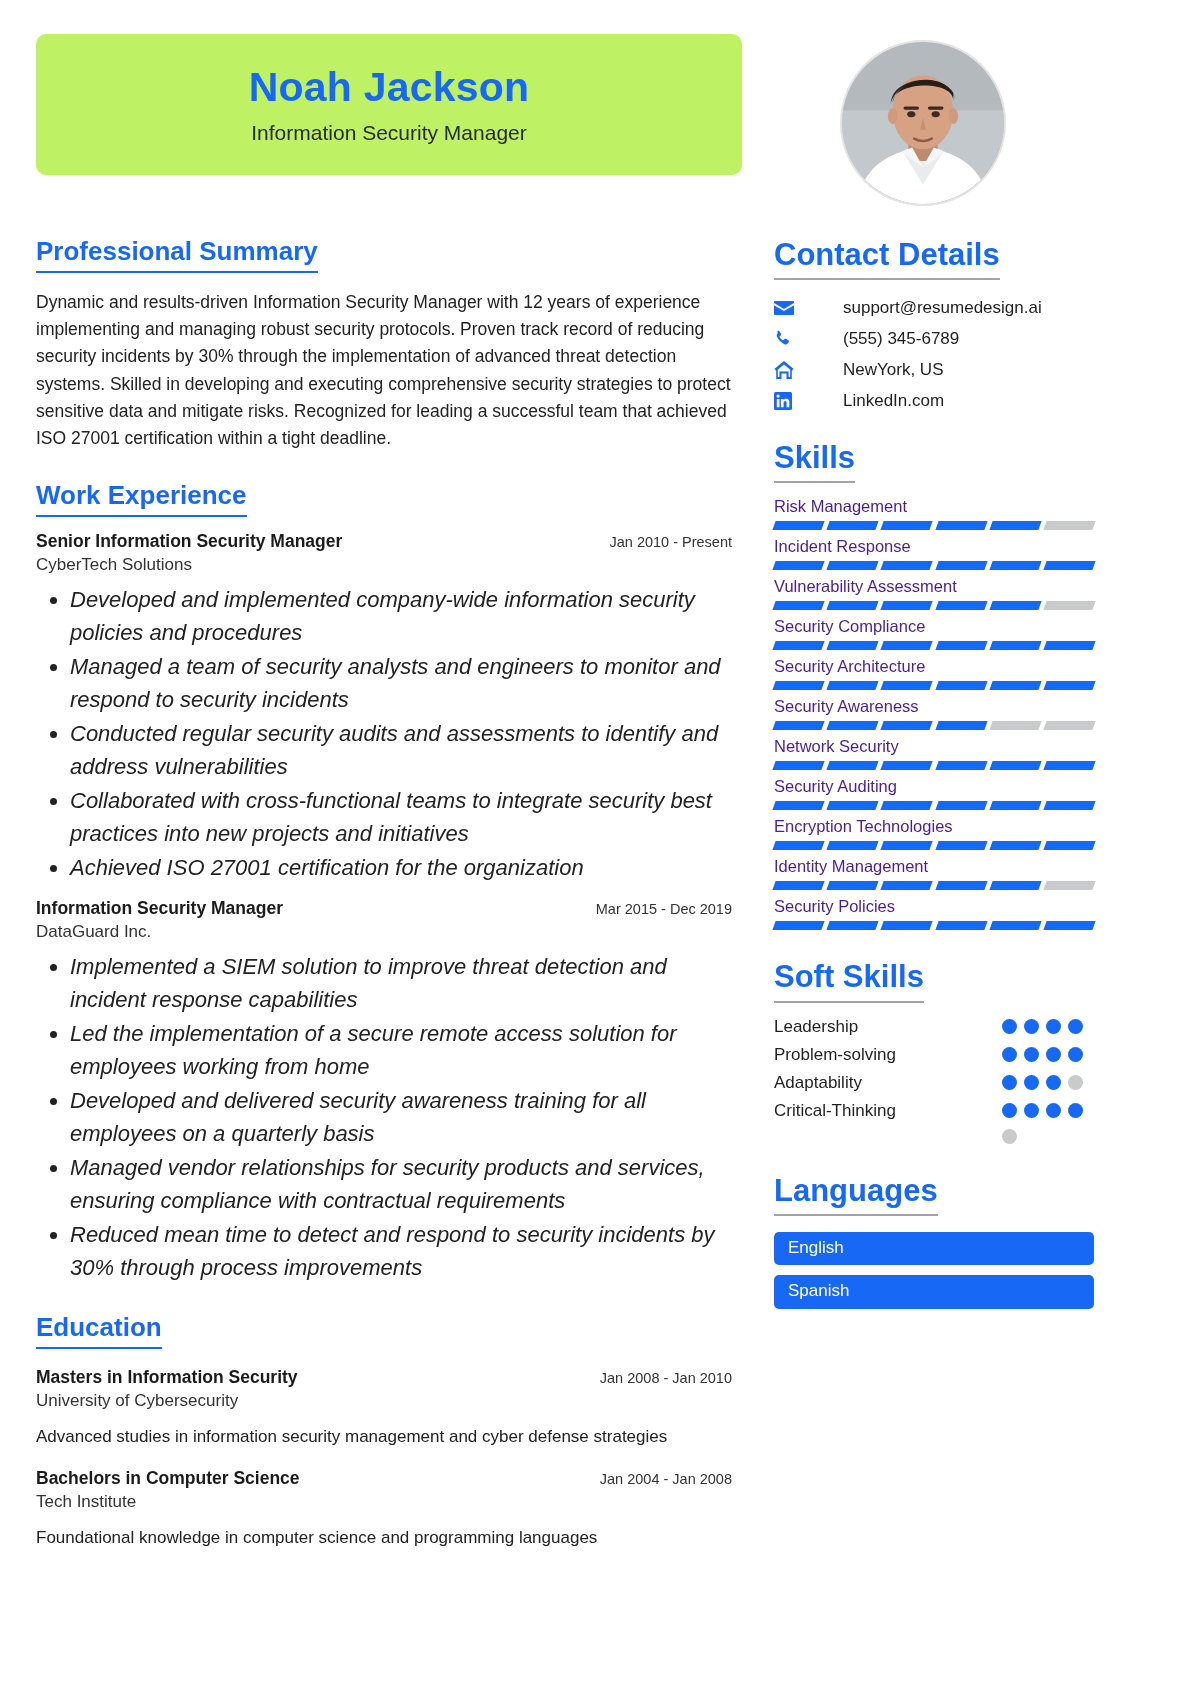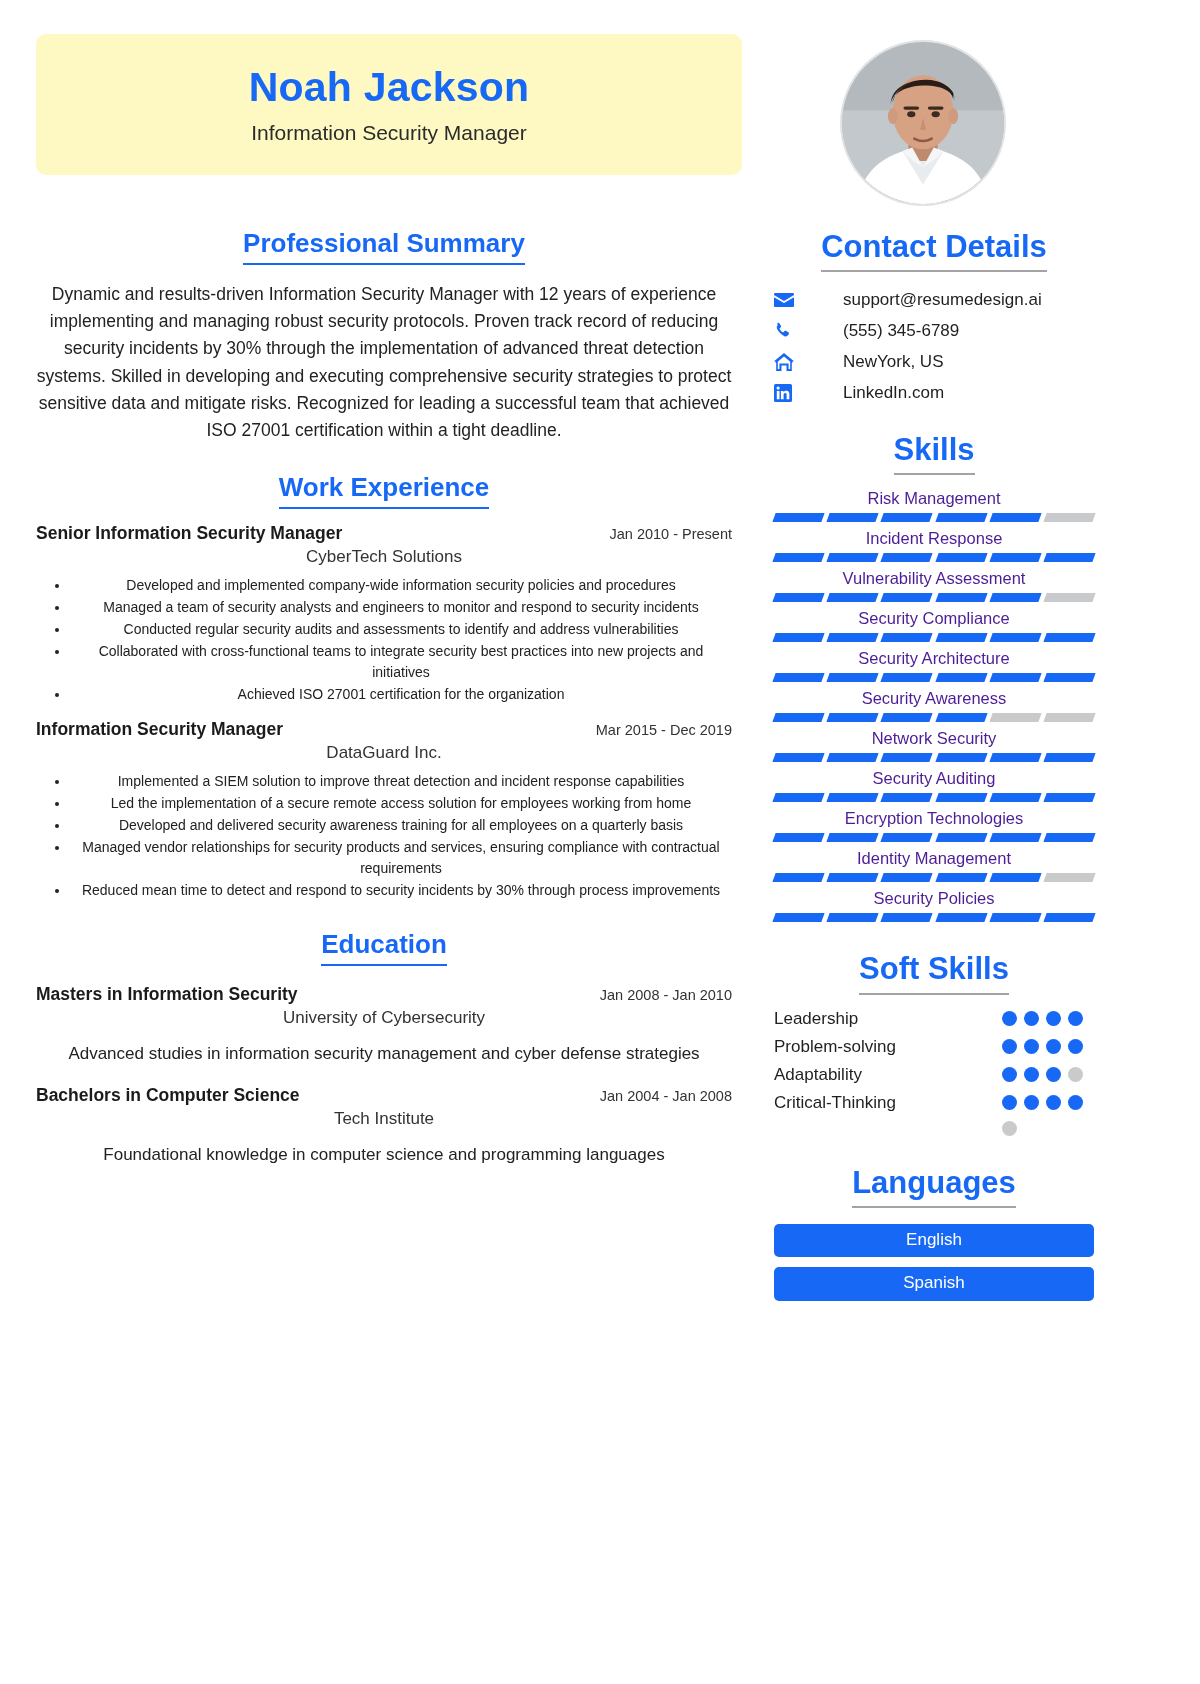"Noah Jackson" .name-card { background: #fef9c3 -> #bef264 }
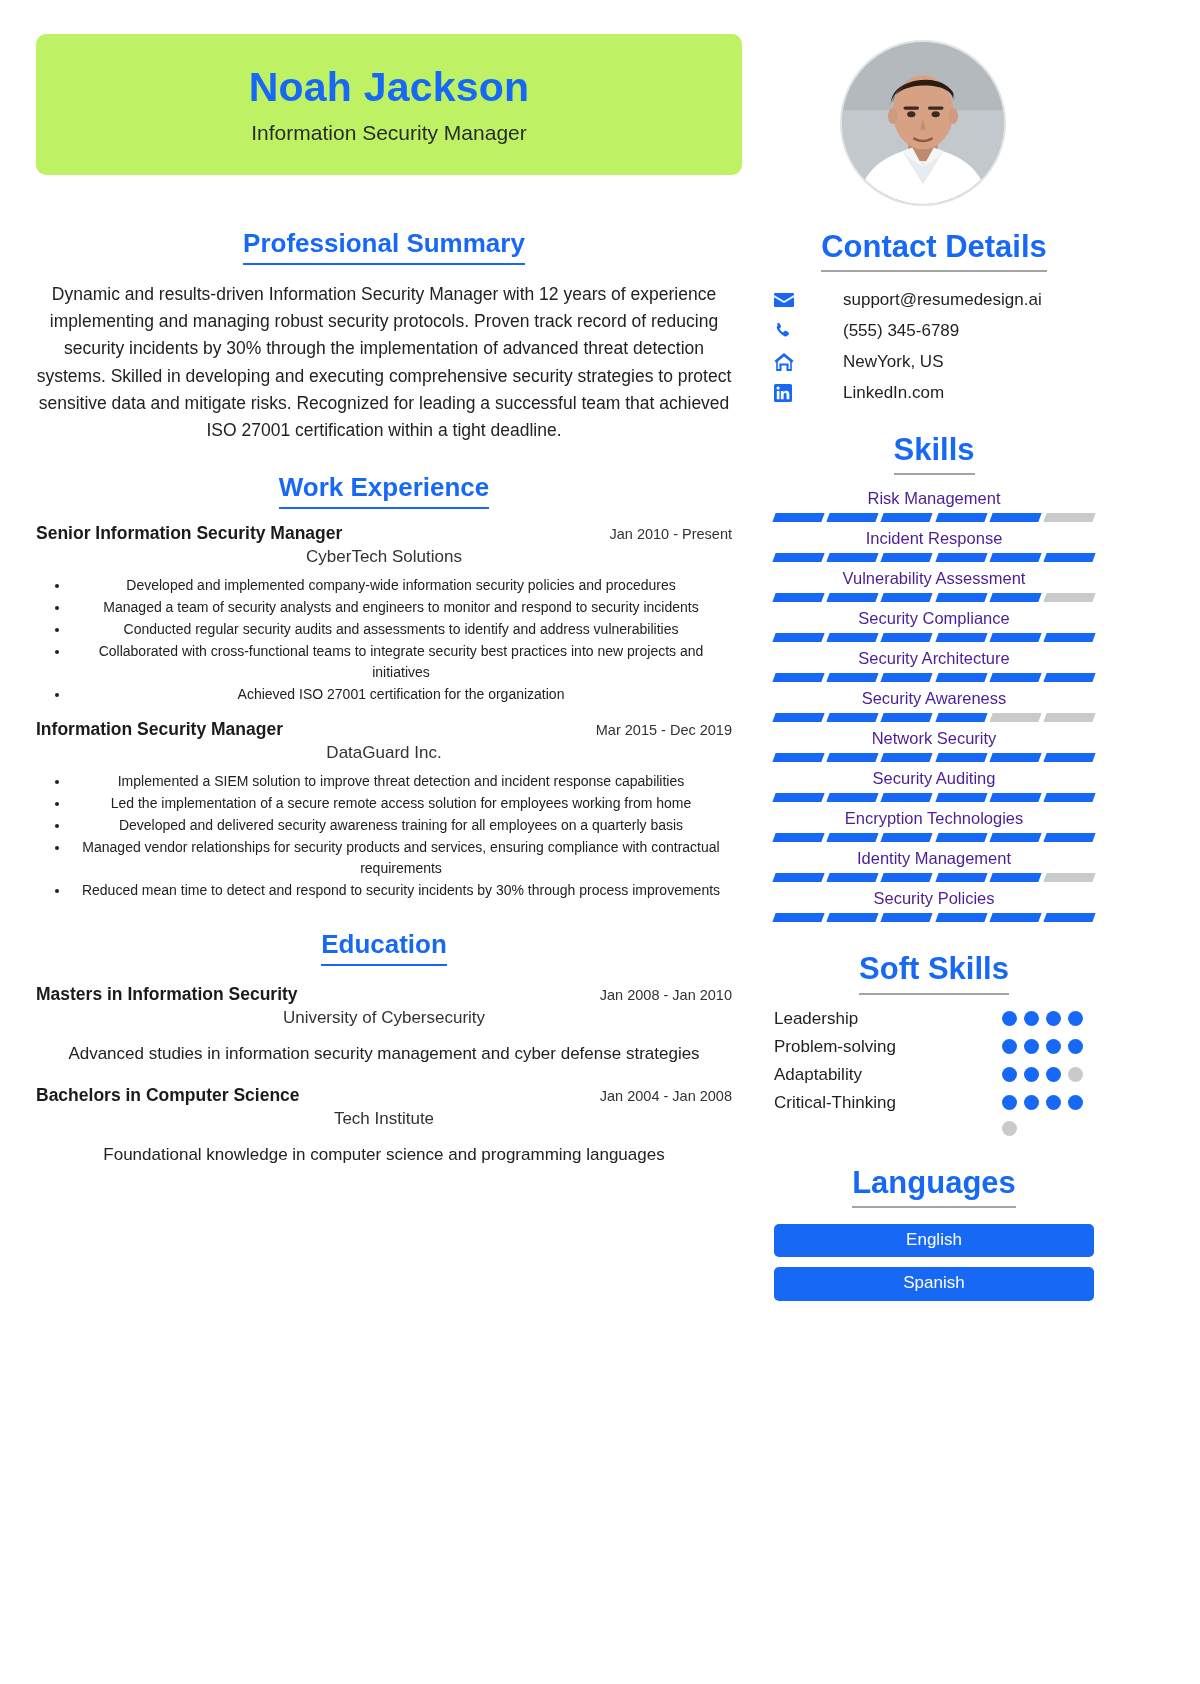"Professional Summary" .body-row { margin-top: 22px -> 30px; text-align: center -> none }
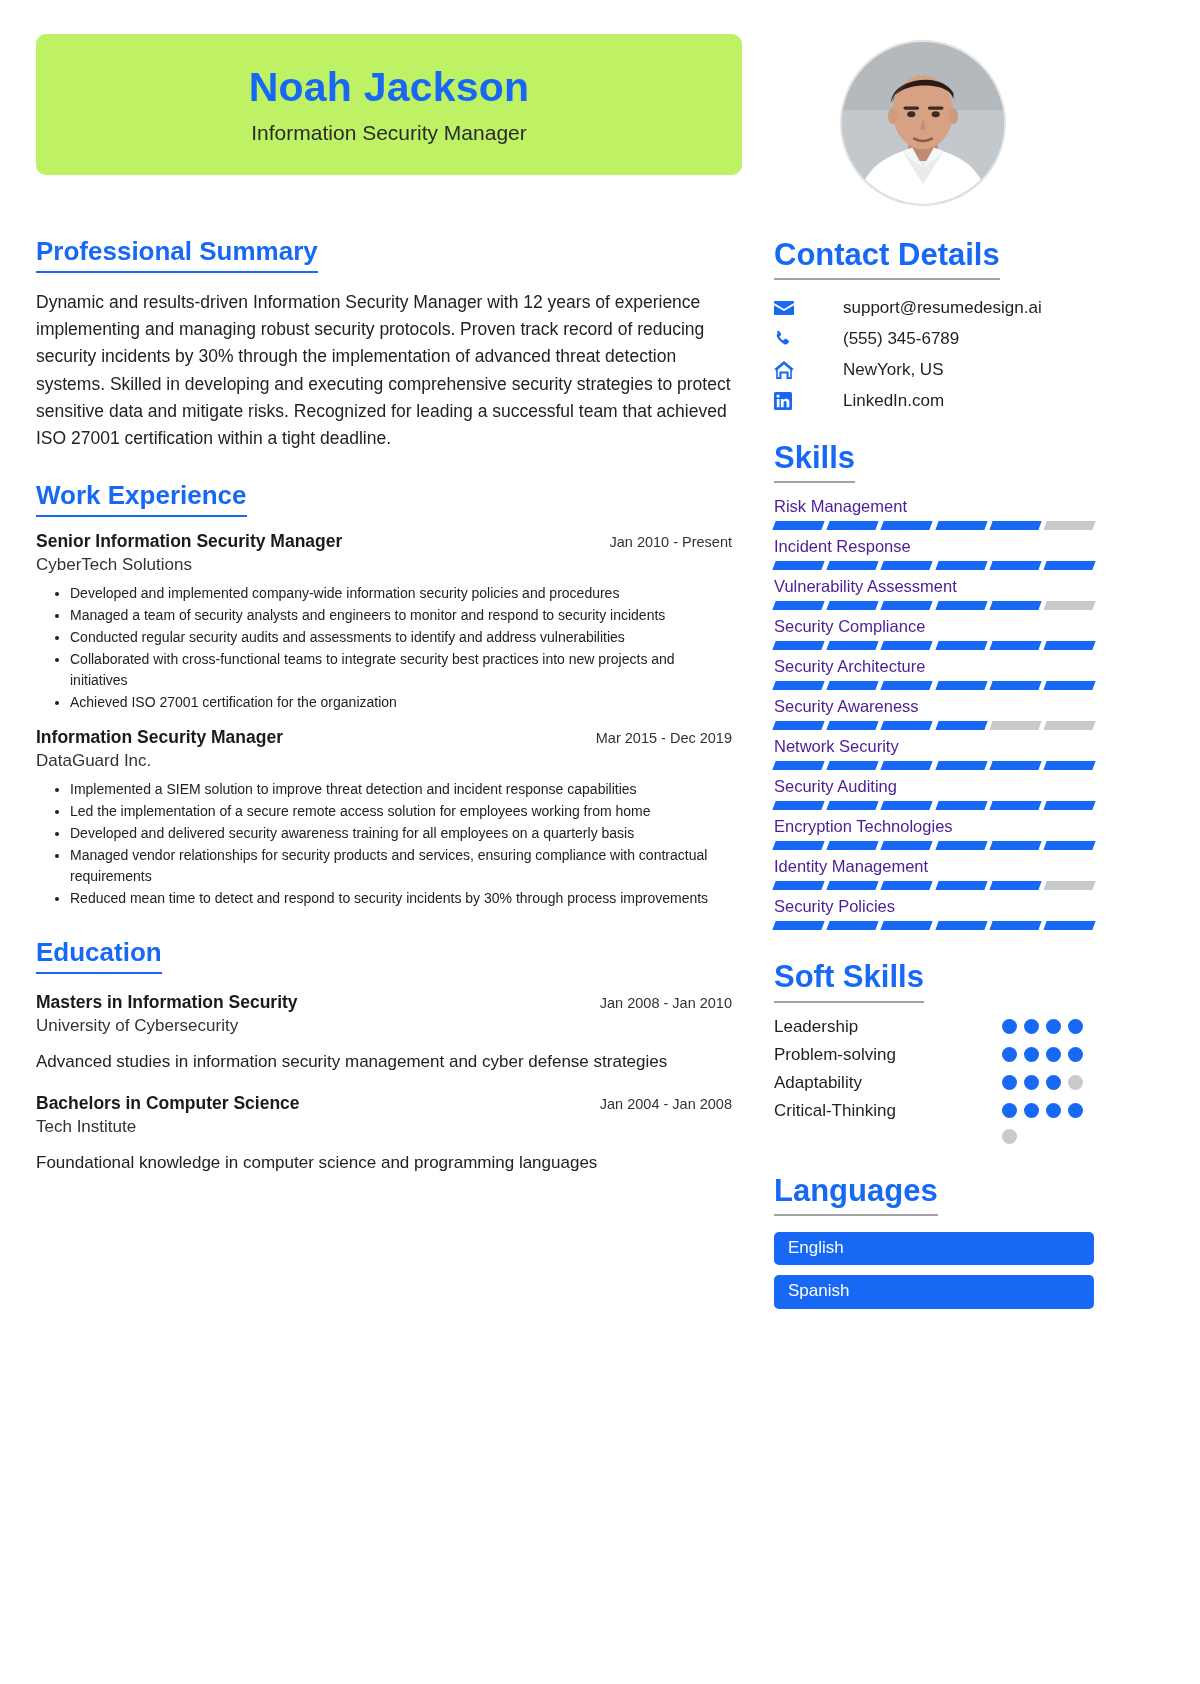"Developed and implemented company-wide" ul.bullets li { font-size: 14px -> 22px; font-style: none -> italic }
